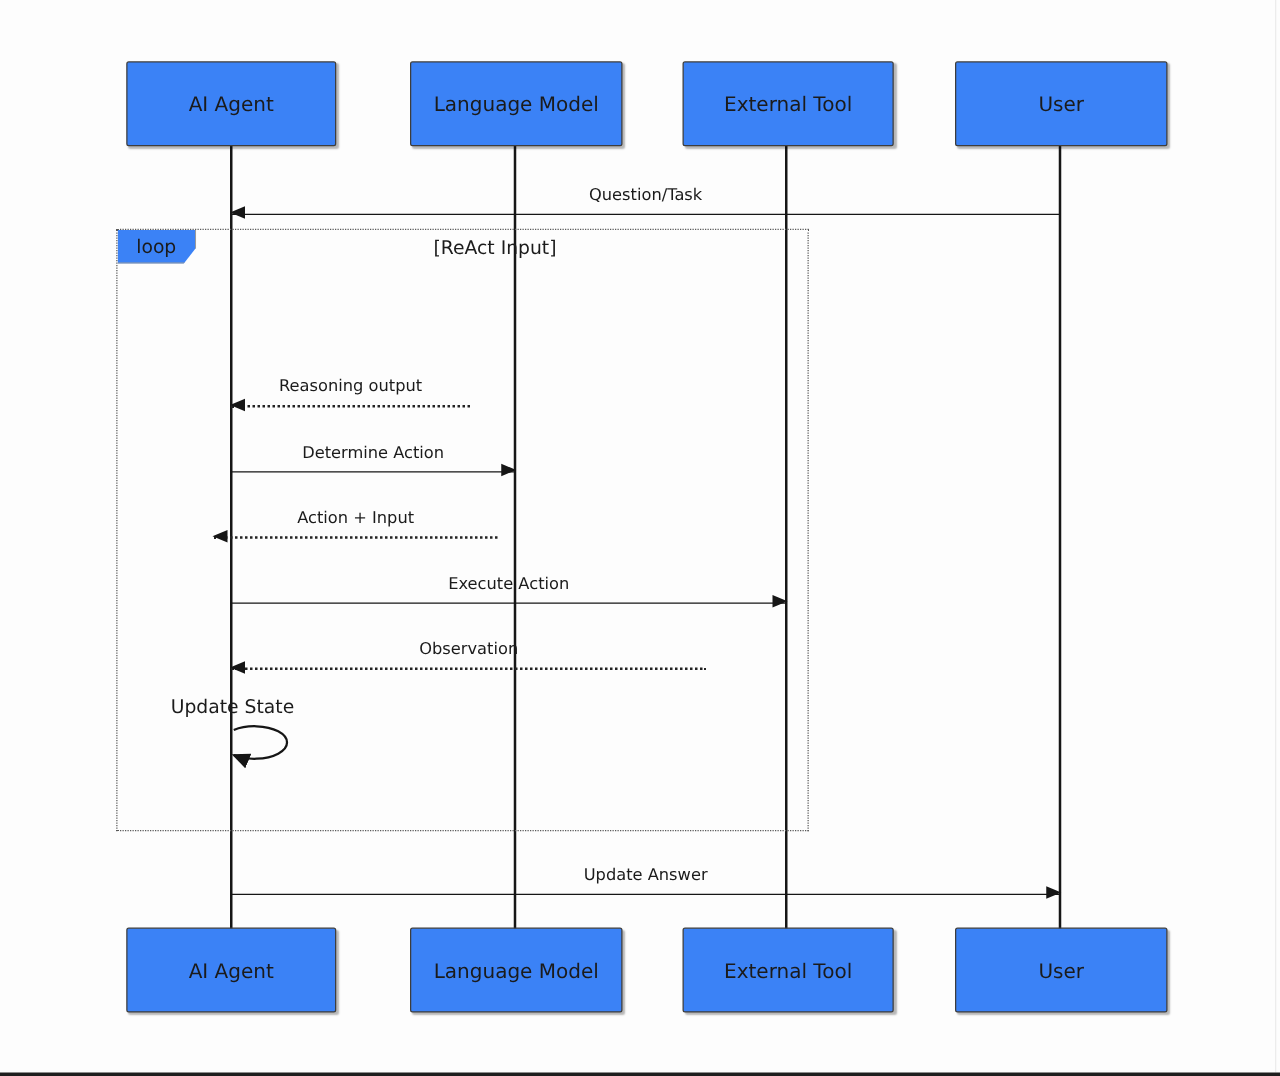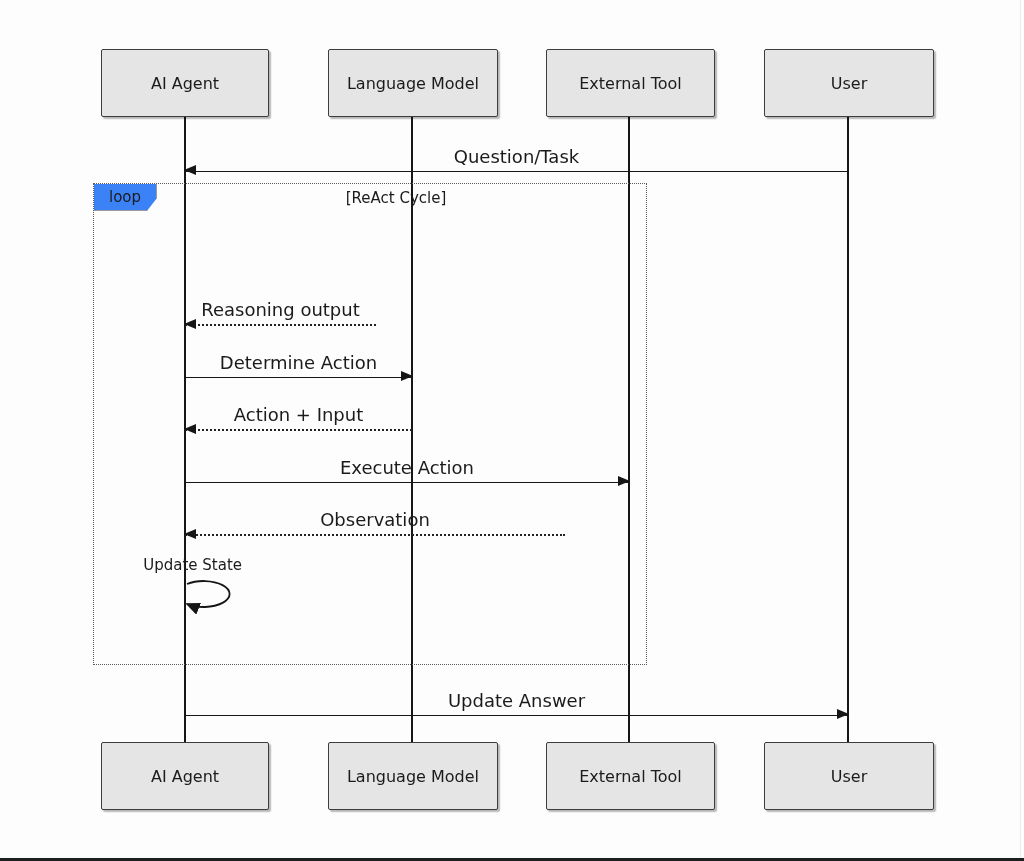"AI Agent" .actor { background: #e5e5e5 -> #3b82f6 }
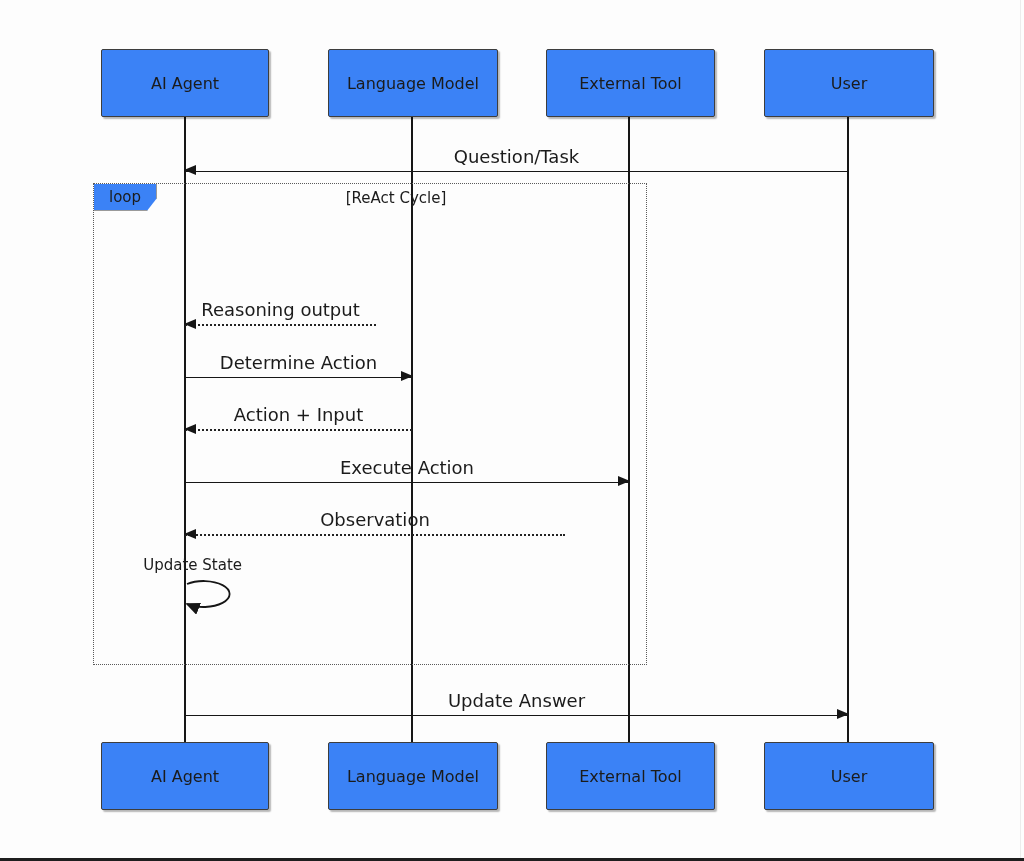"Question/Task" .msg .lbl { font-size: 18px -> 13px }
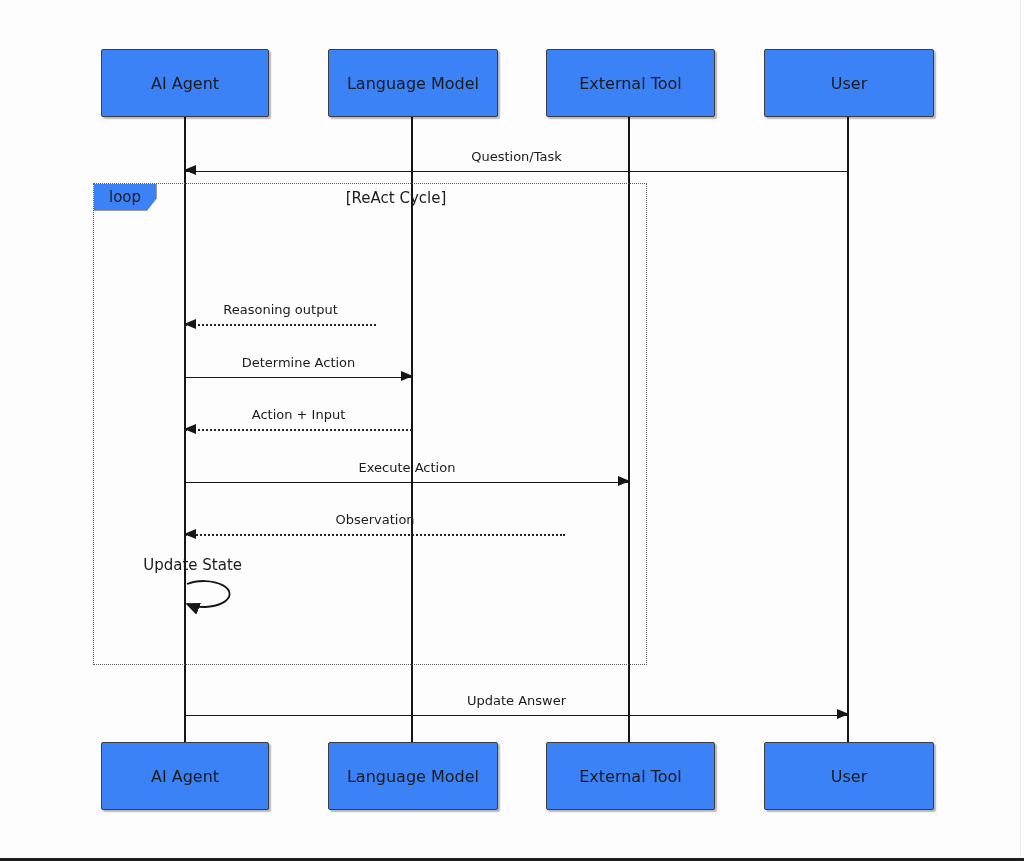"[ReAct Cycle]" div.guard { text: Cycle -> Input }
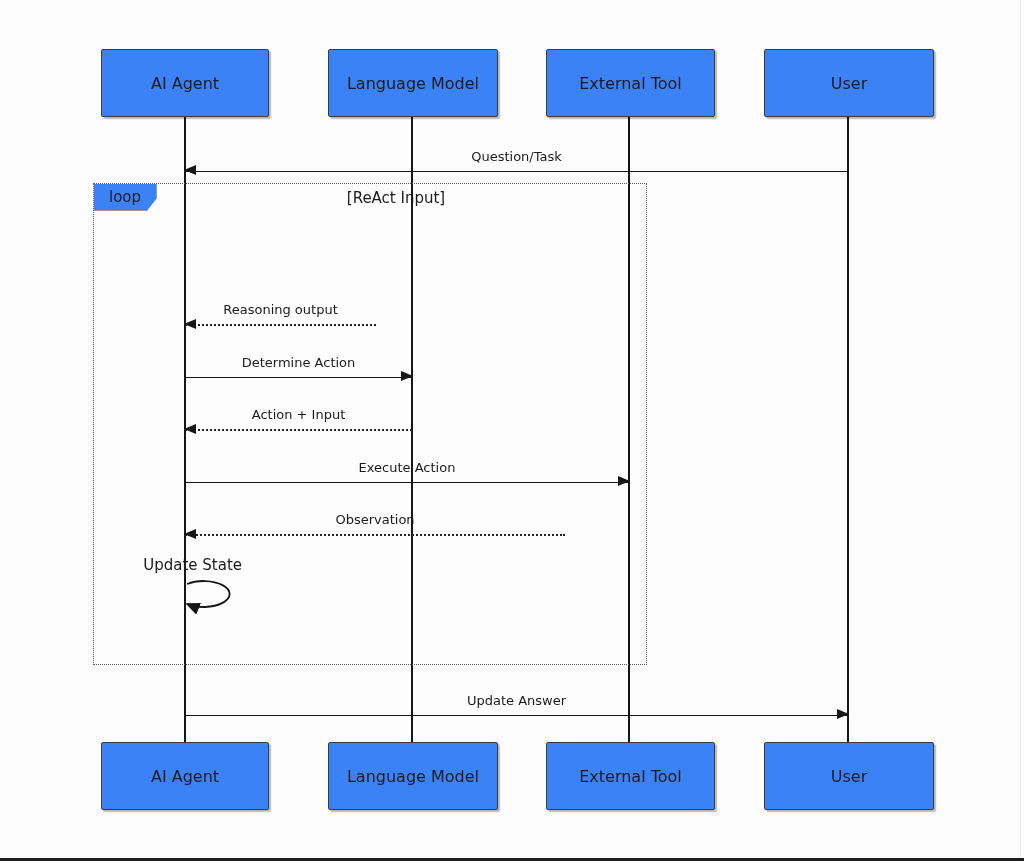"Action + Input" div.msg { left: 185px -> 171px }
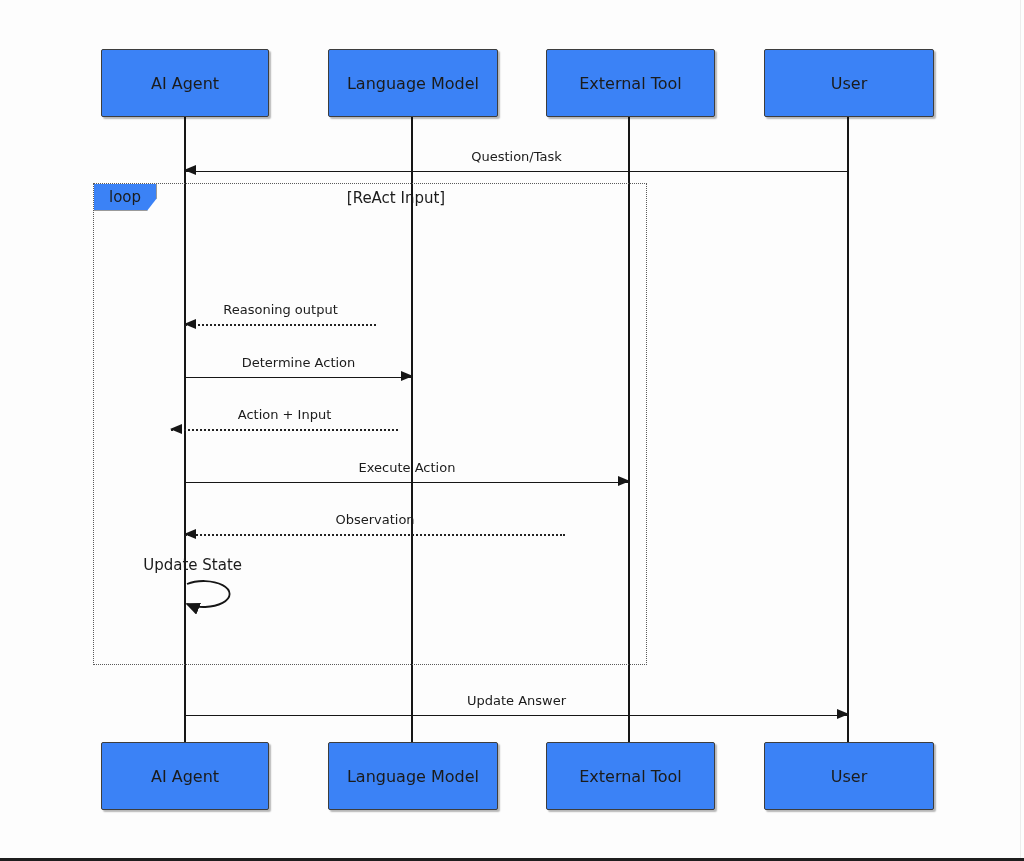"Update State" .self-label { text-align: right -> center }
